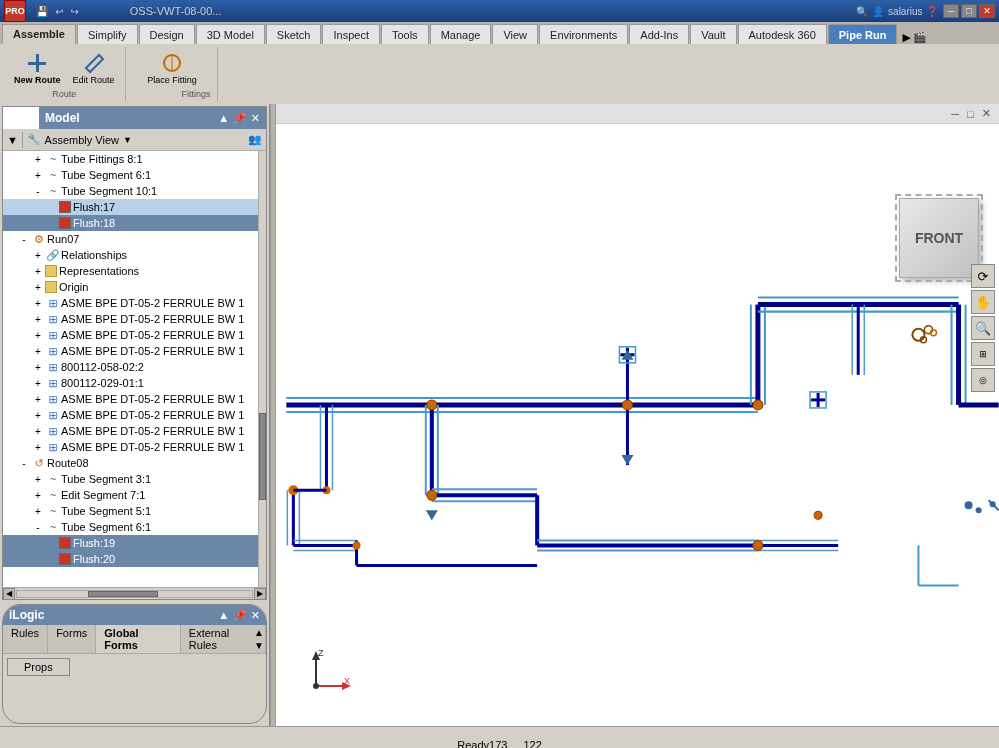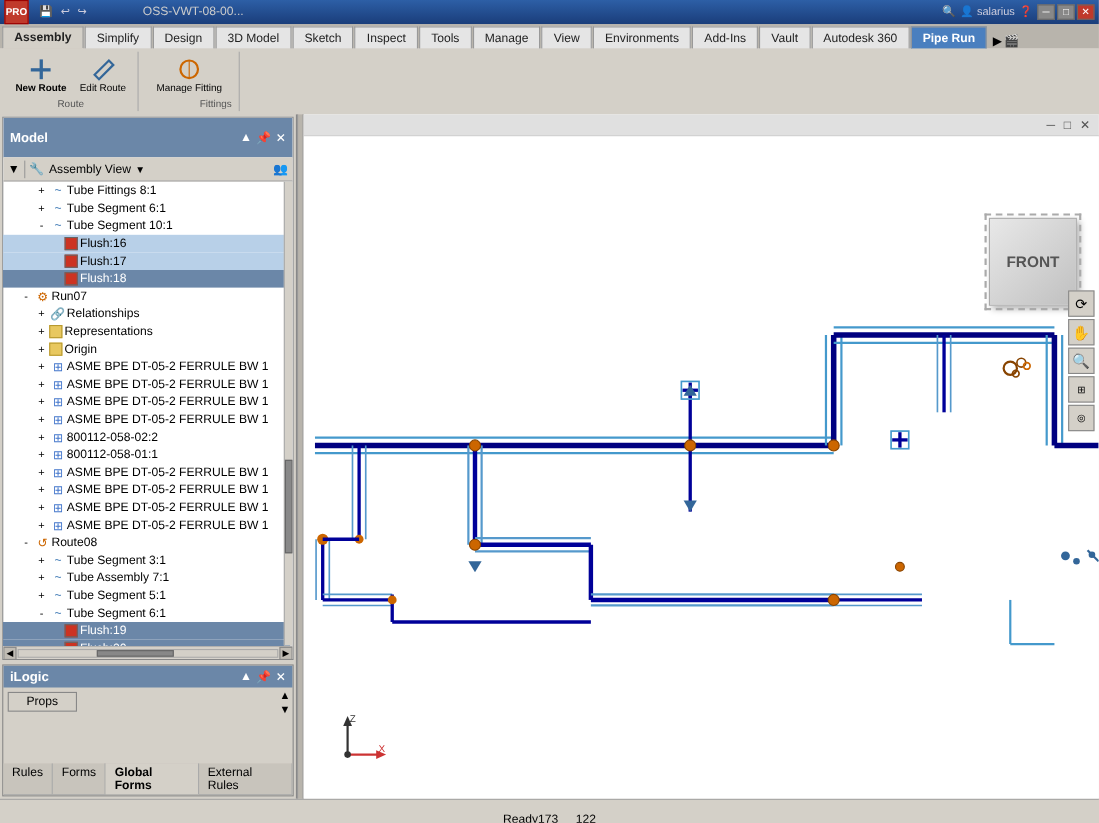"Assembly" div.ribbon-tab { text: Assembly -> Assemble }
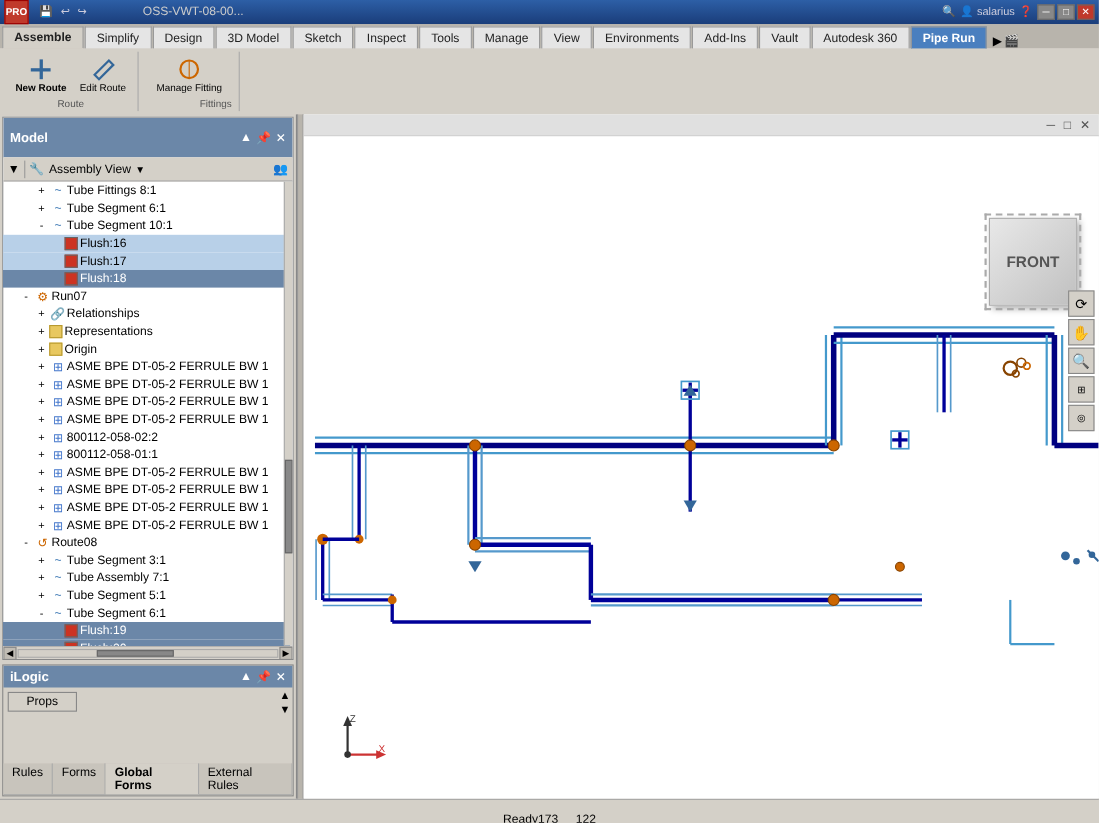"Manage Fitting" span { text: Manage -> Place }
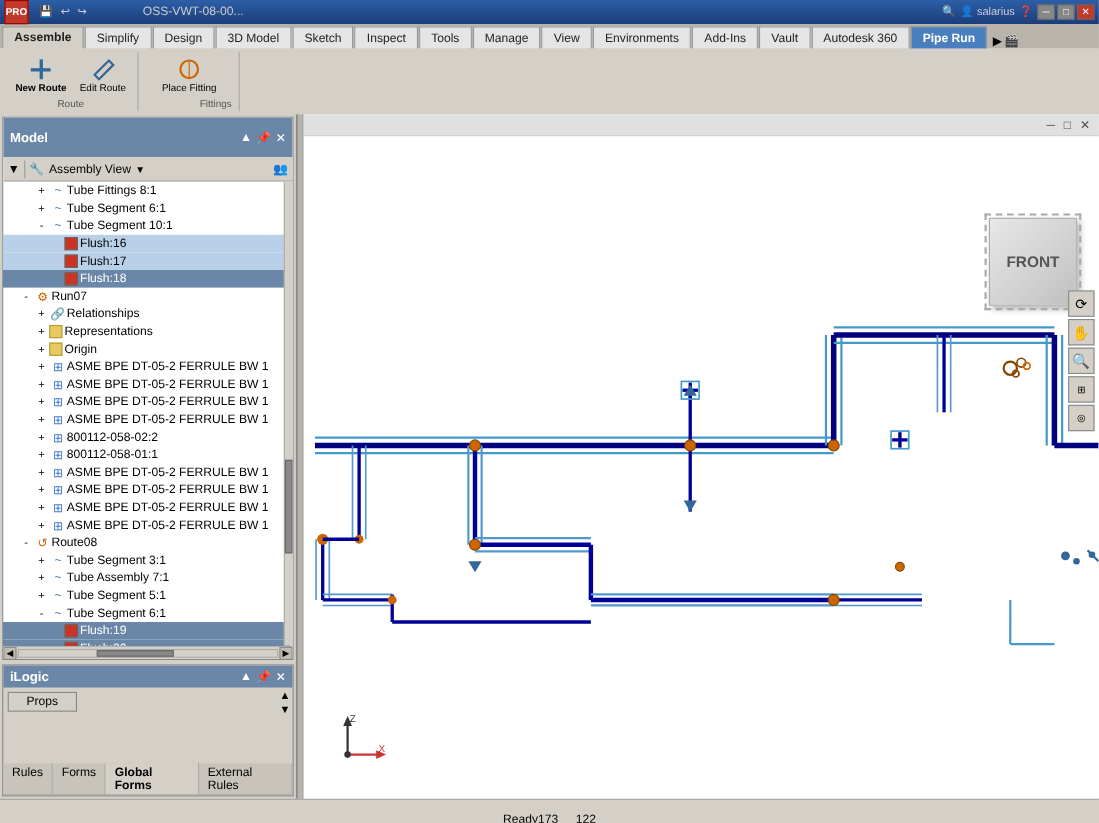"Model" #model-header { height: 36px -> 22px; margin-left: none -> 36px }
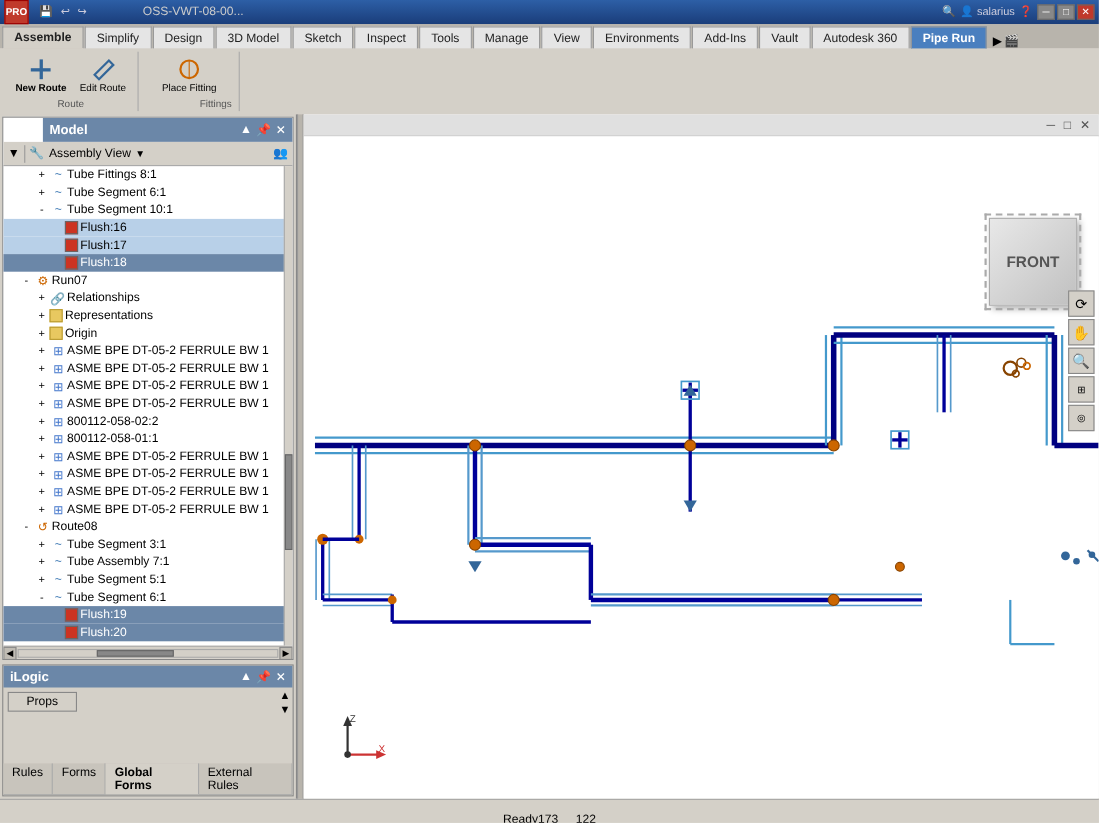"Flush:16" div.tree-item { html: <div> <span>&nbsp;</span> <span></span> <span>Flush:16</span> </div> -> none }
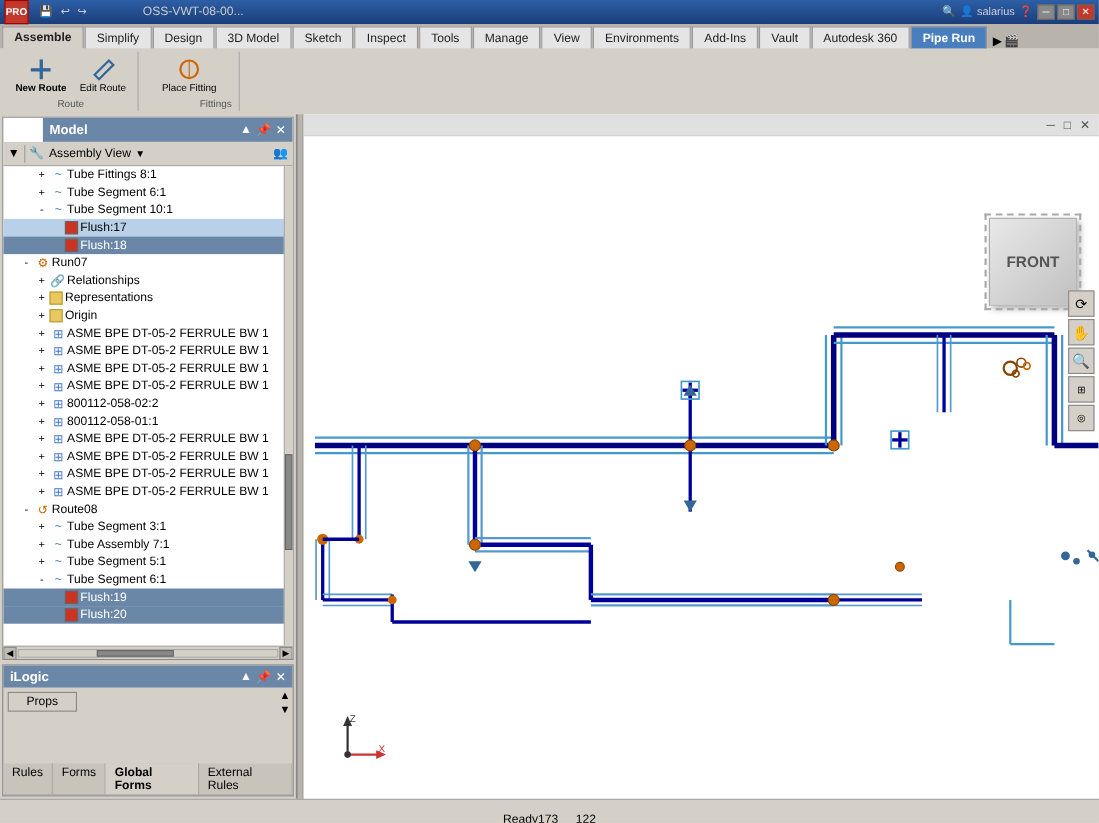"800112-058-01:1" span.tree-label { text: 800112-058-01:1 -> 800112-029-01:1 }
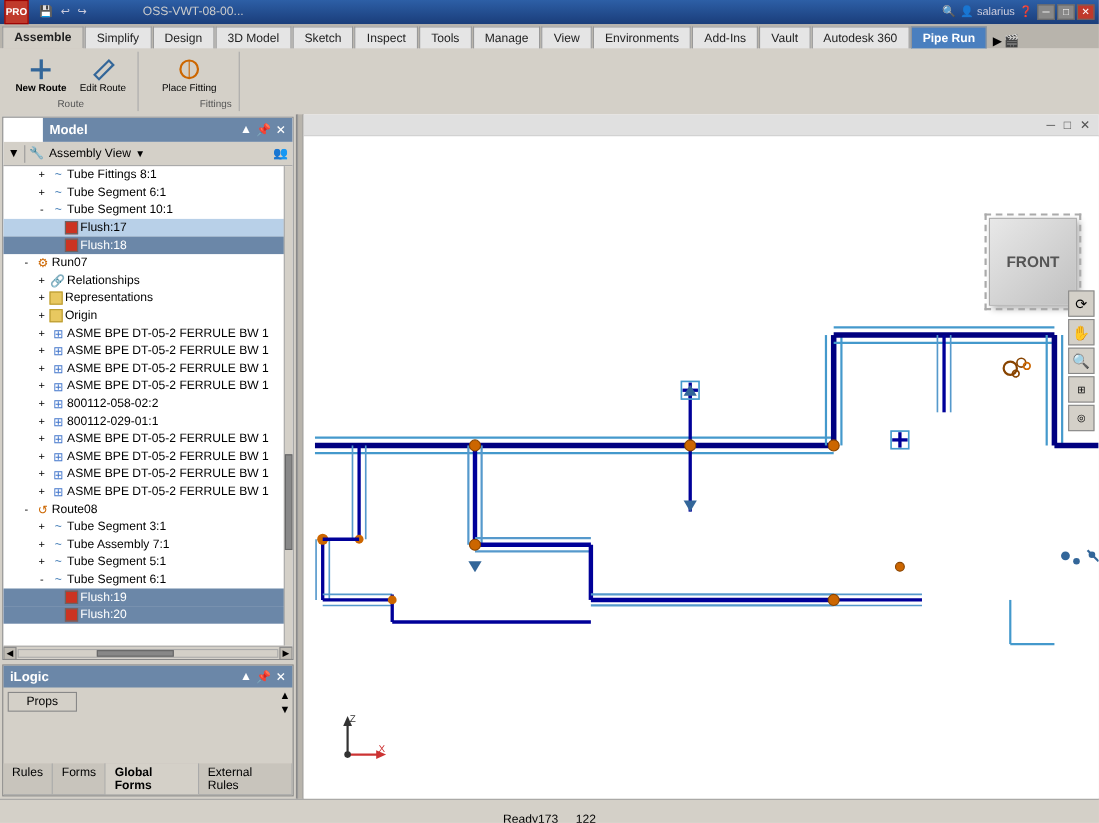"Tube Assembly 7:1" span.tree-label { text: Tube Assembly -> Edit Segment }
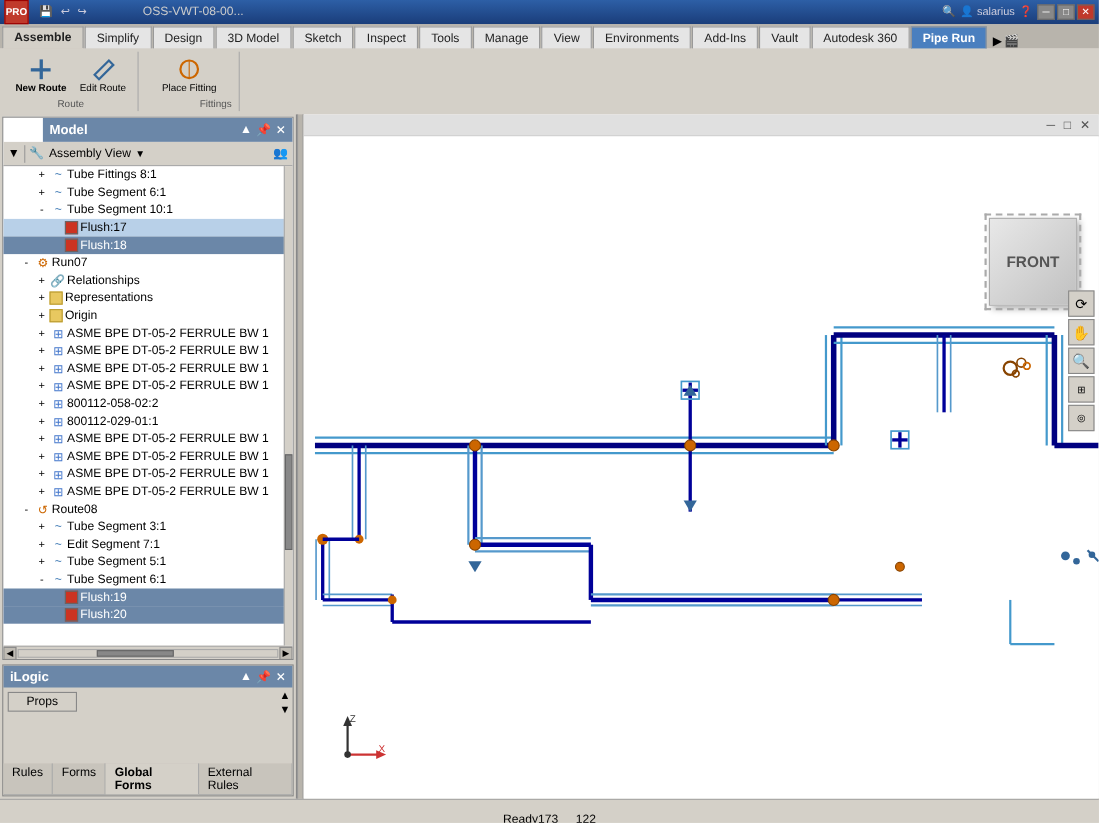"iLogic" div { border-radius: none -> 18px }
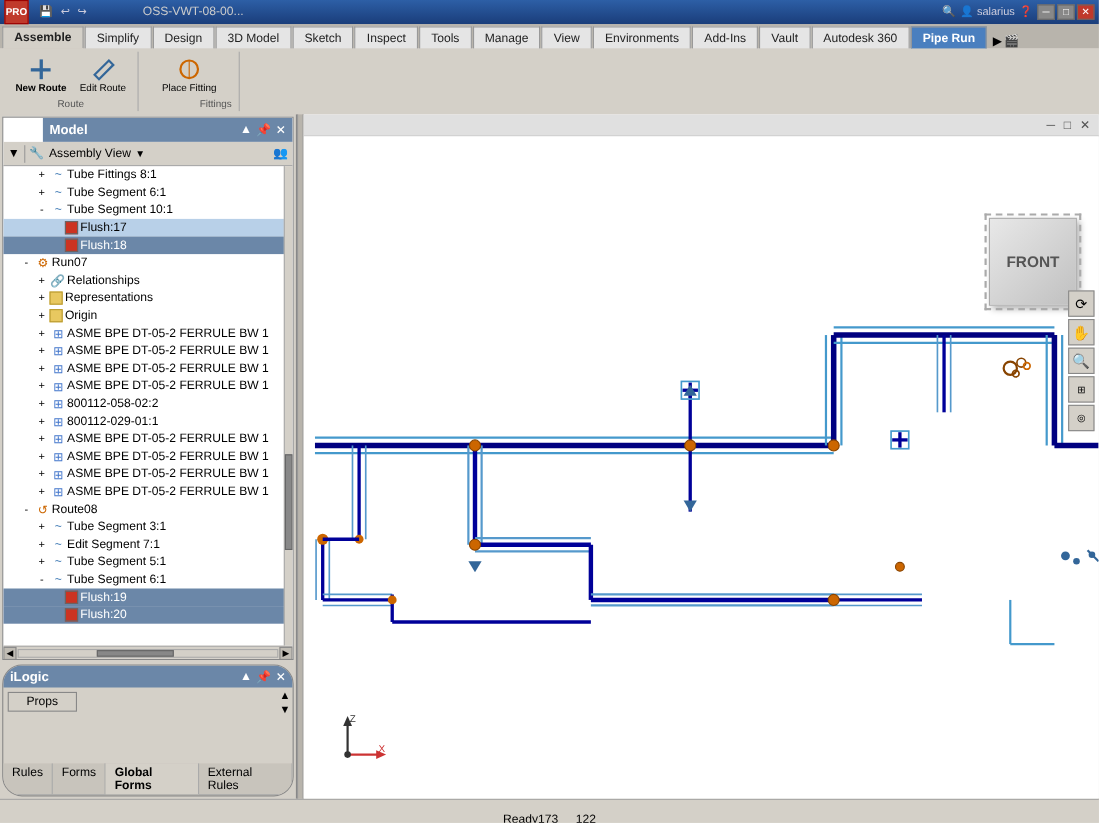"Props" div { order: before "Rules" -> after "Rules" }
